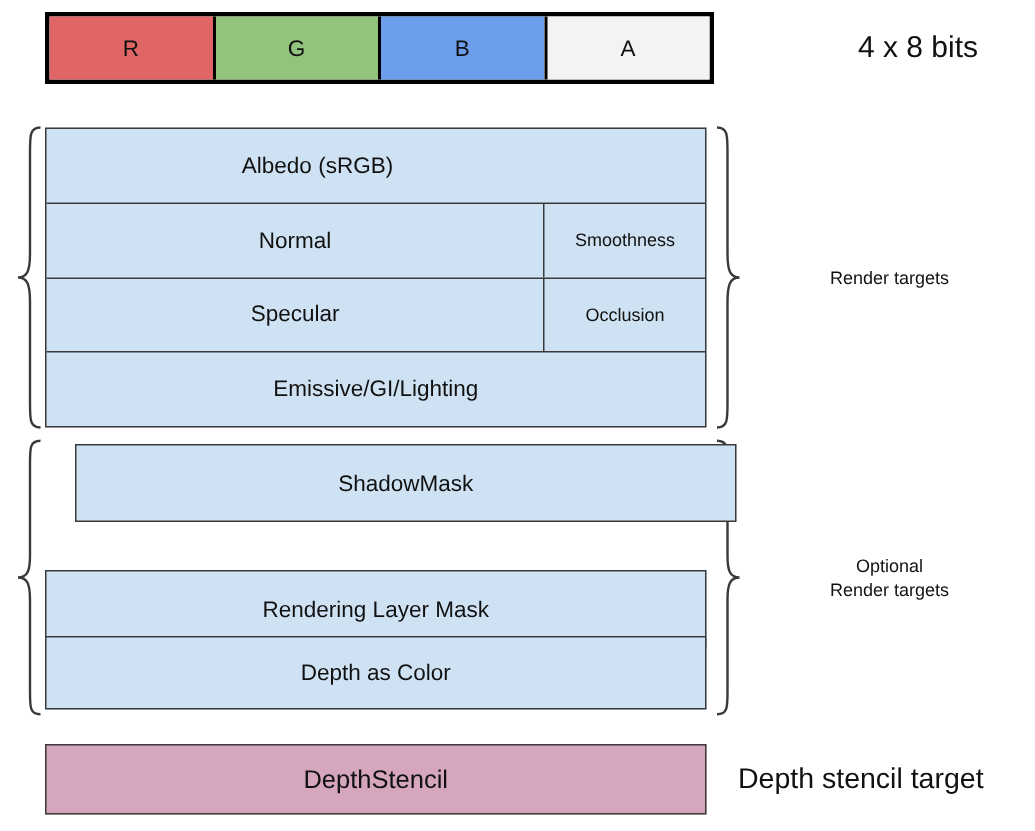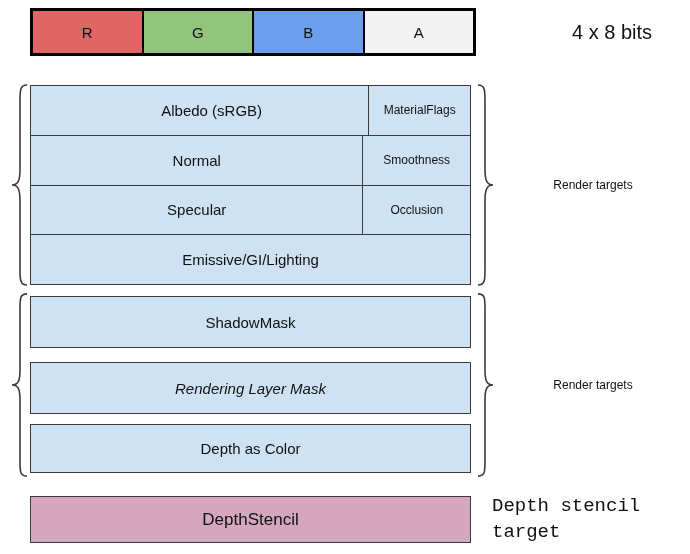"MaterialFlags" div.rt-side { html: <div>MaterialFlags</div> -> none }
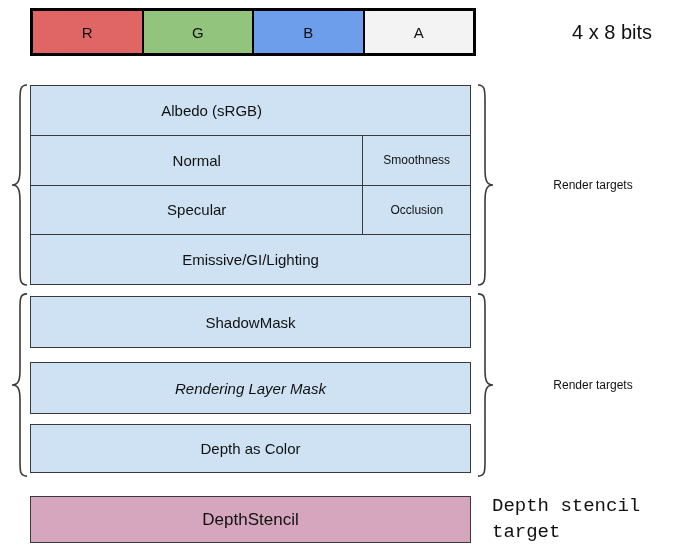"ShadowMask" .opt-1 { margin-left: none -> 20px }
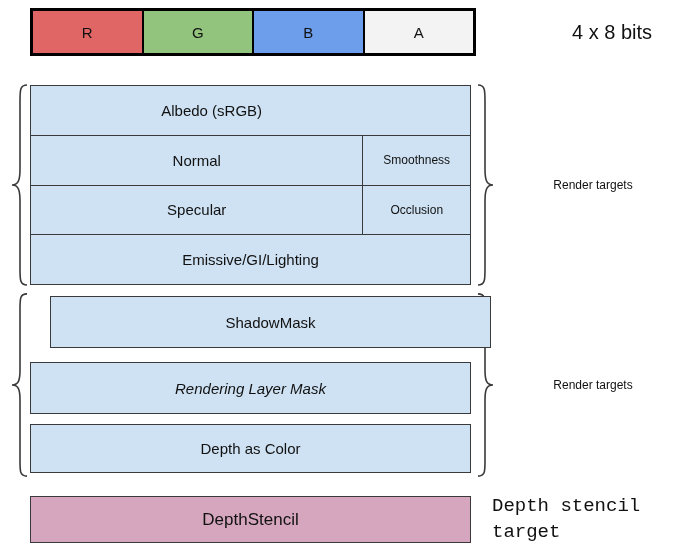"Optional" span { html: none -> <span>Optional</span> }
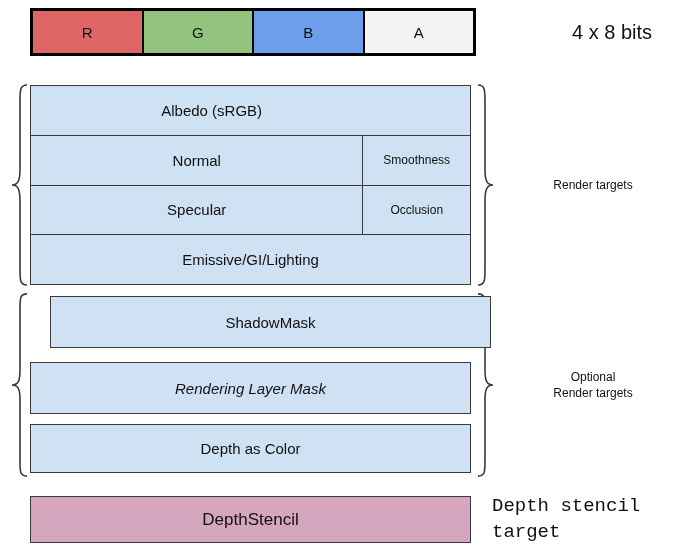"Rendering Layer Mask" .opt-2 { font-style: italic -> none; top: 362px -> 380px }
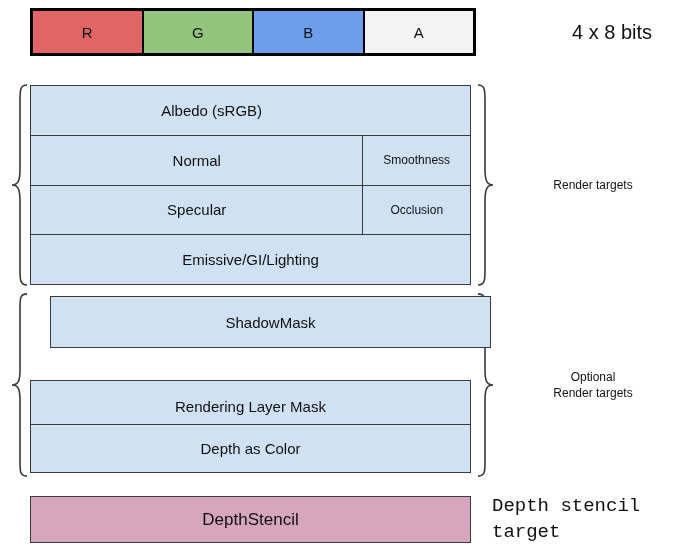"Depth stencil target" .lbl-ds { font-family: Liberation Mono, monospace -> none }
